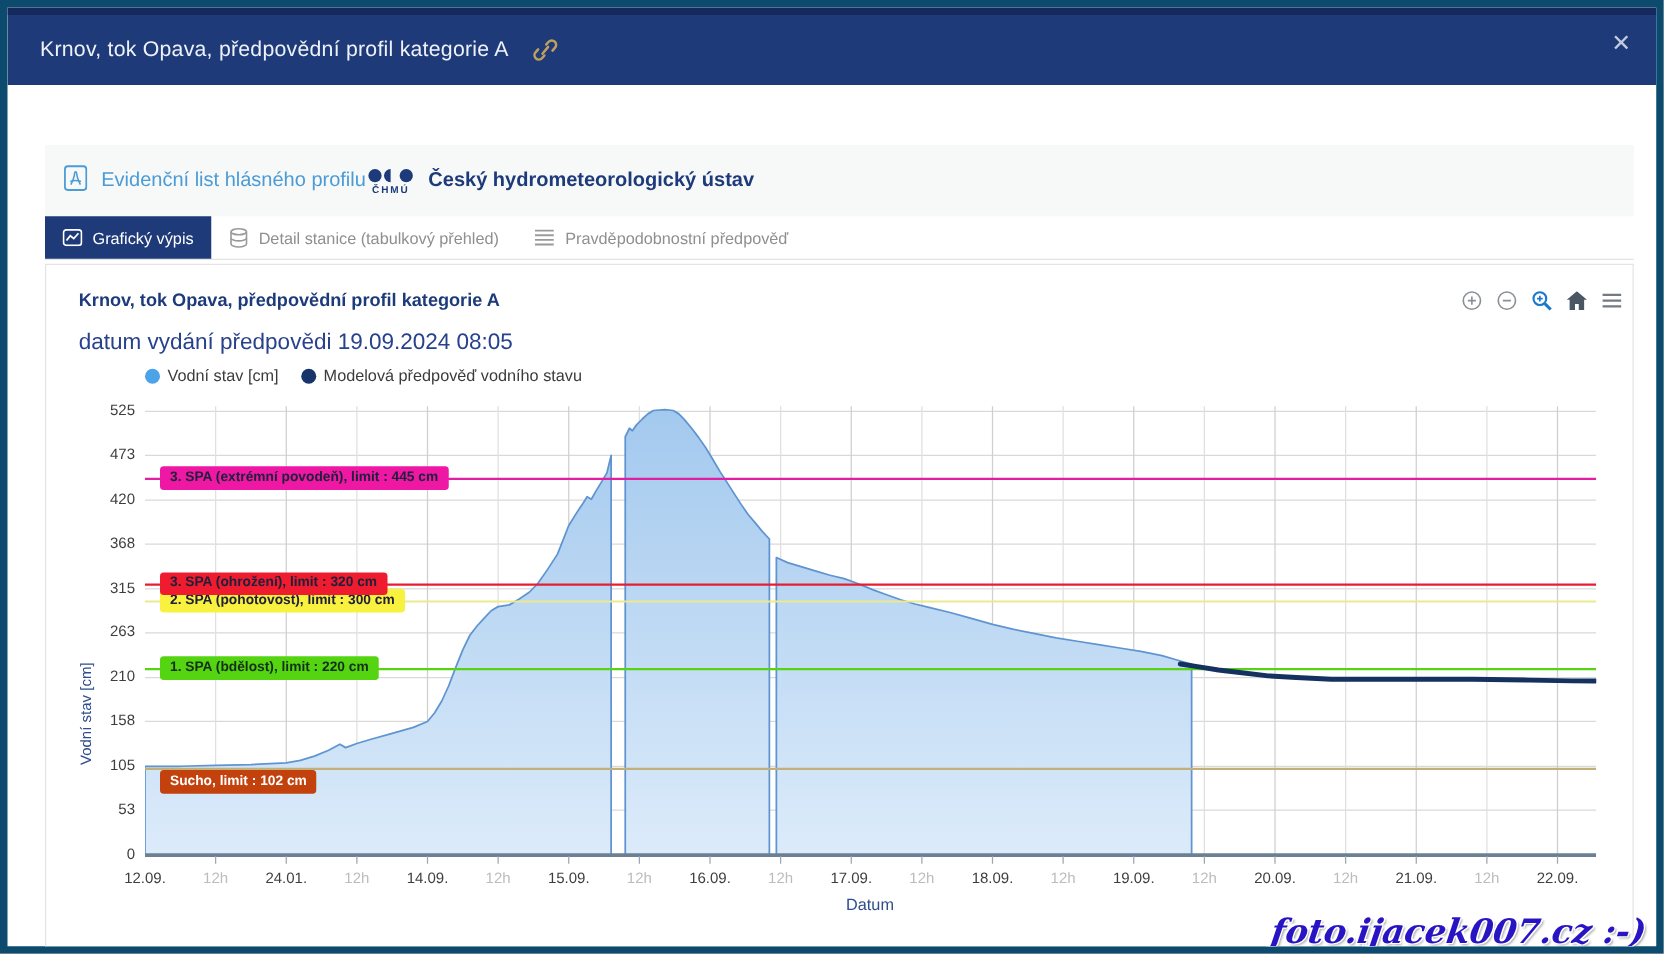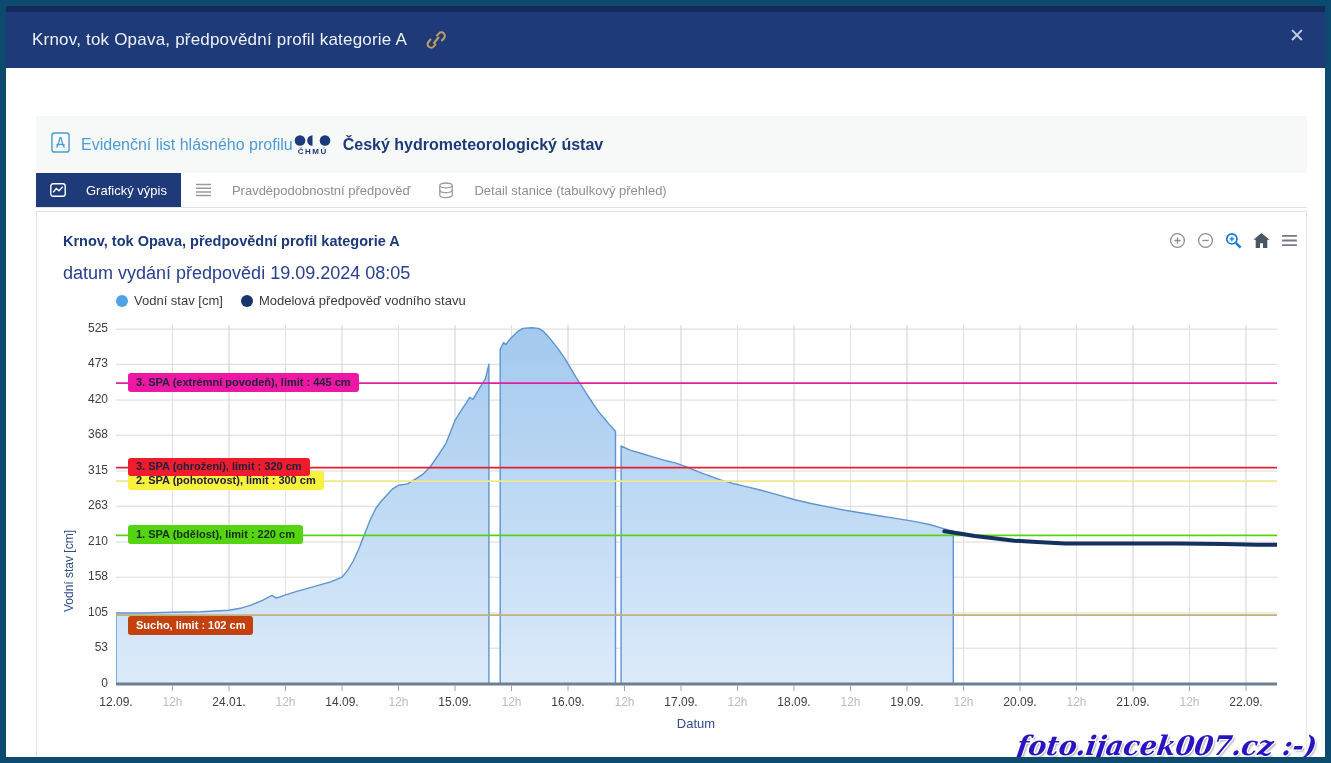"Grafický výpis" .tab { gap: 20px -> 8px }
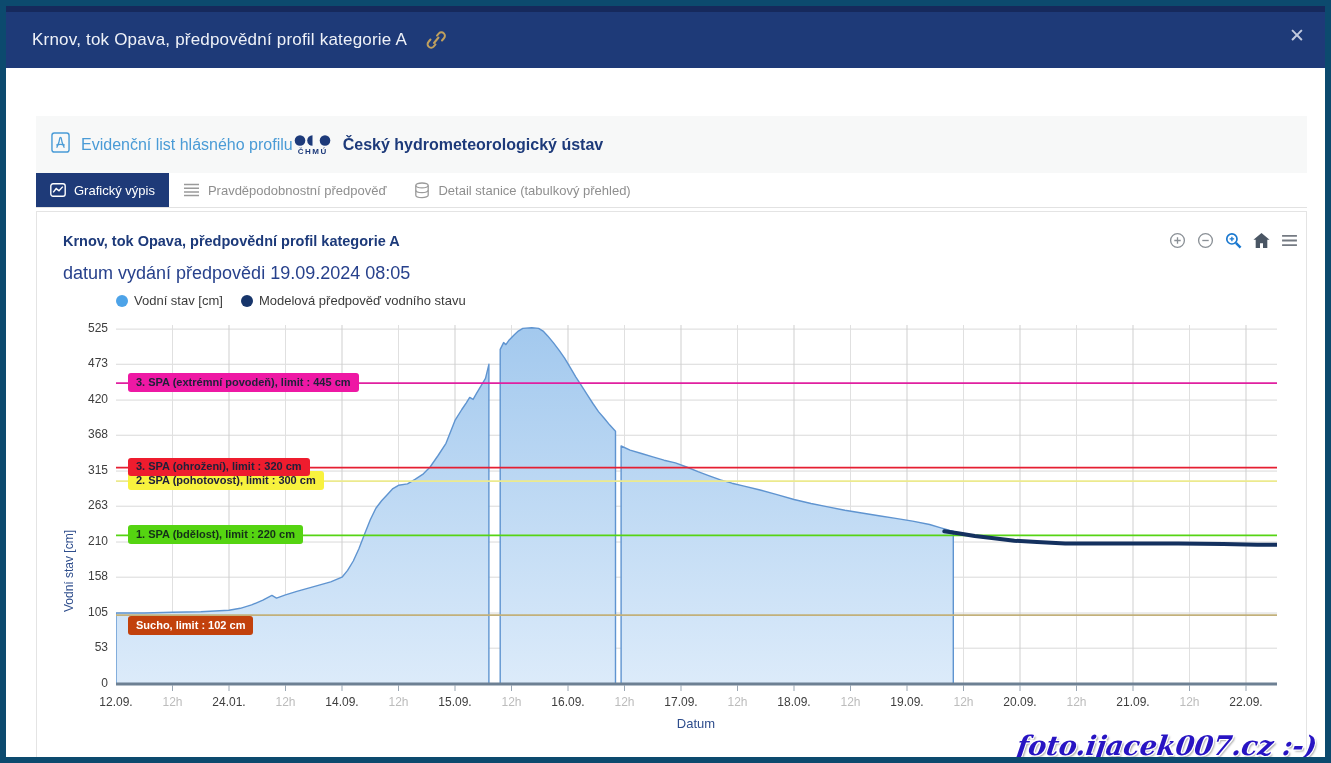"Pravděpodobnostní předpověď" div.tab { order: before "Detail stanice (tabulkový přehled)" -> after "Detail stanice (tabulkový přehled)" }
